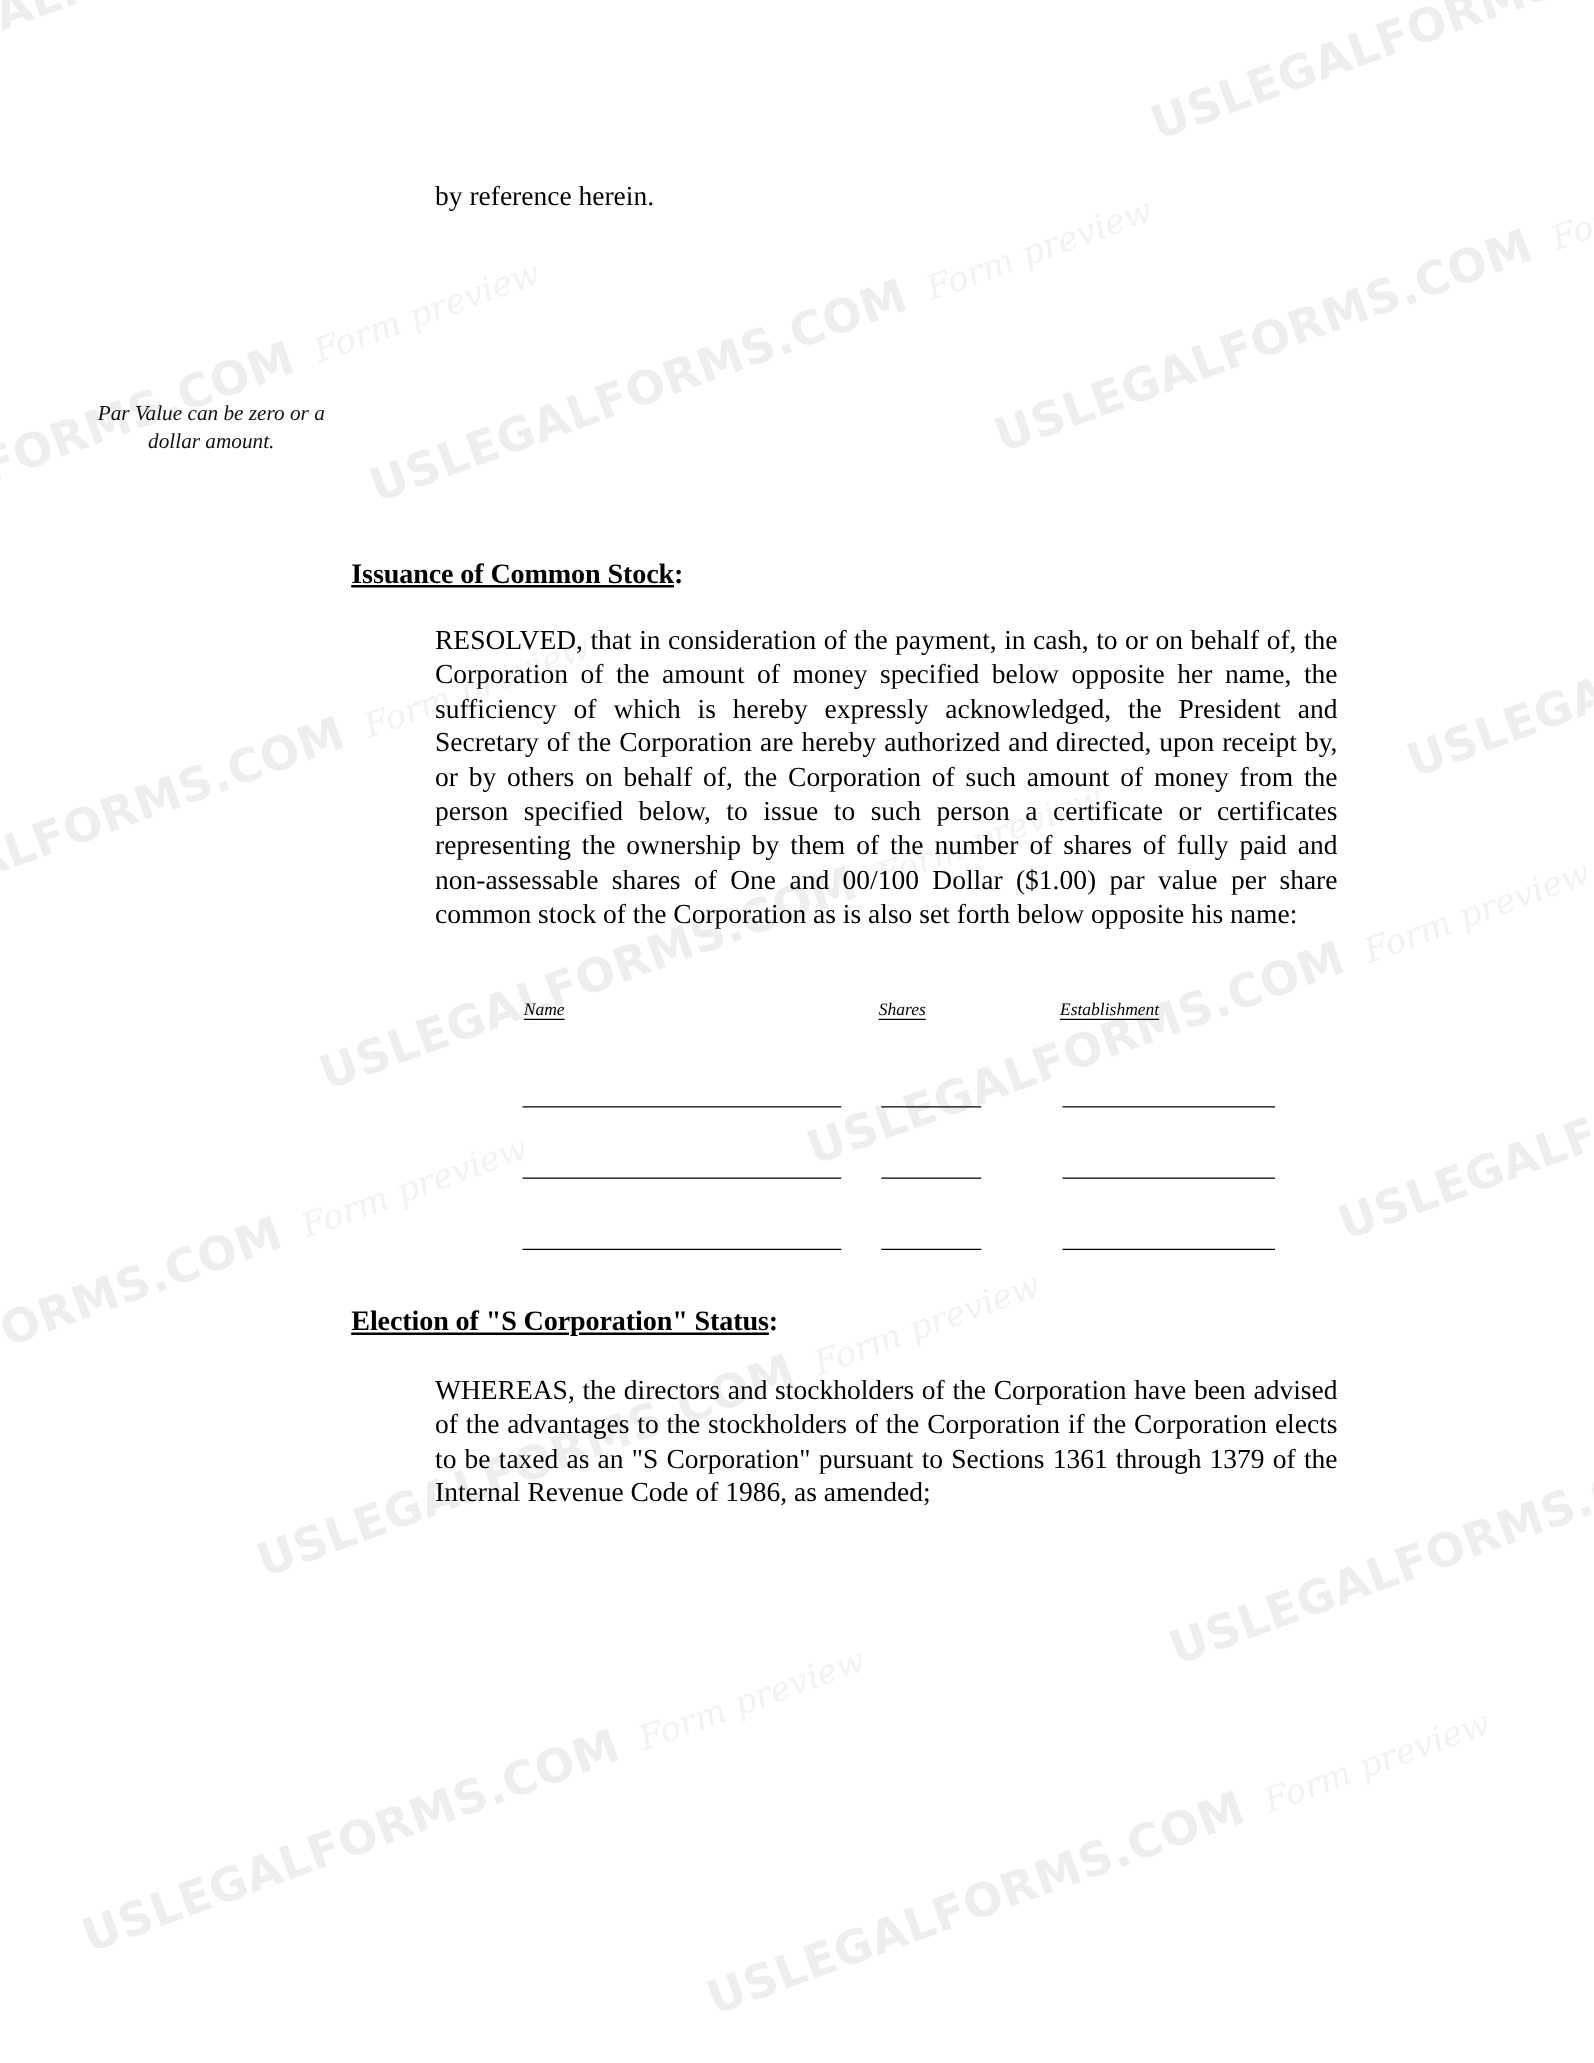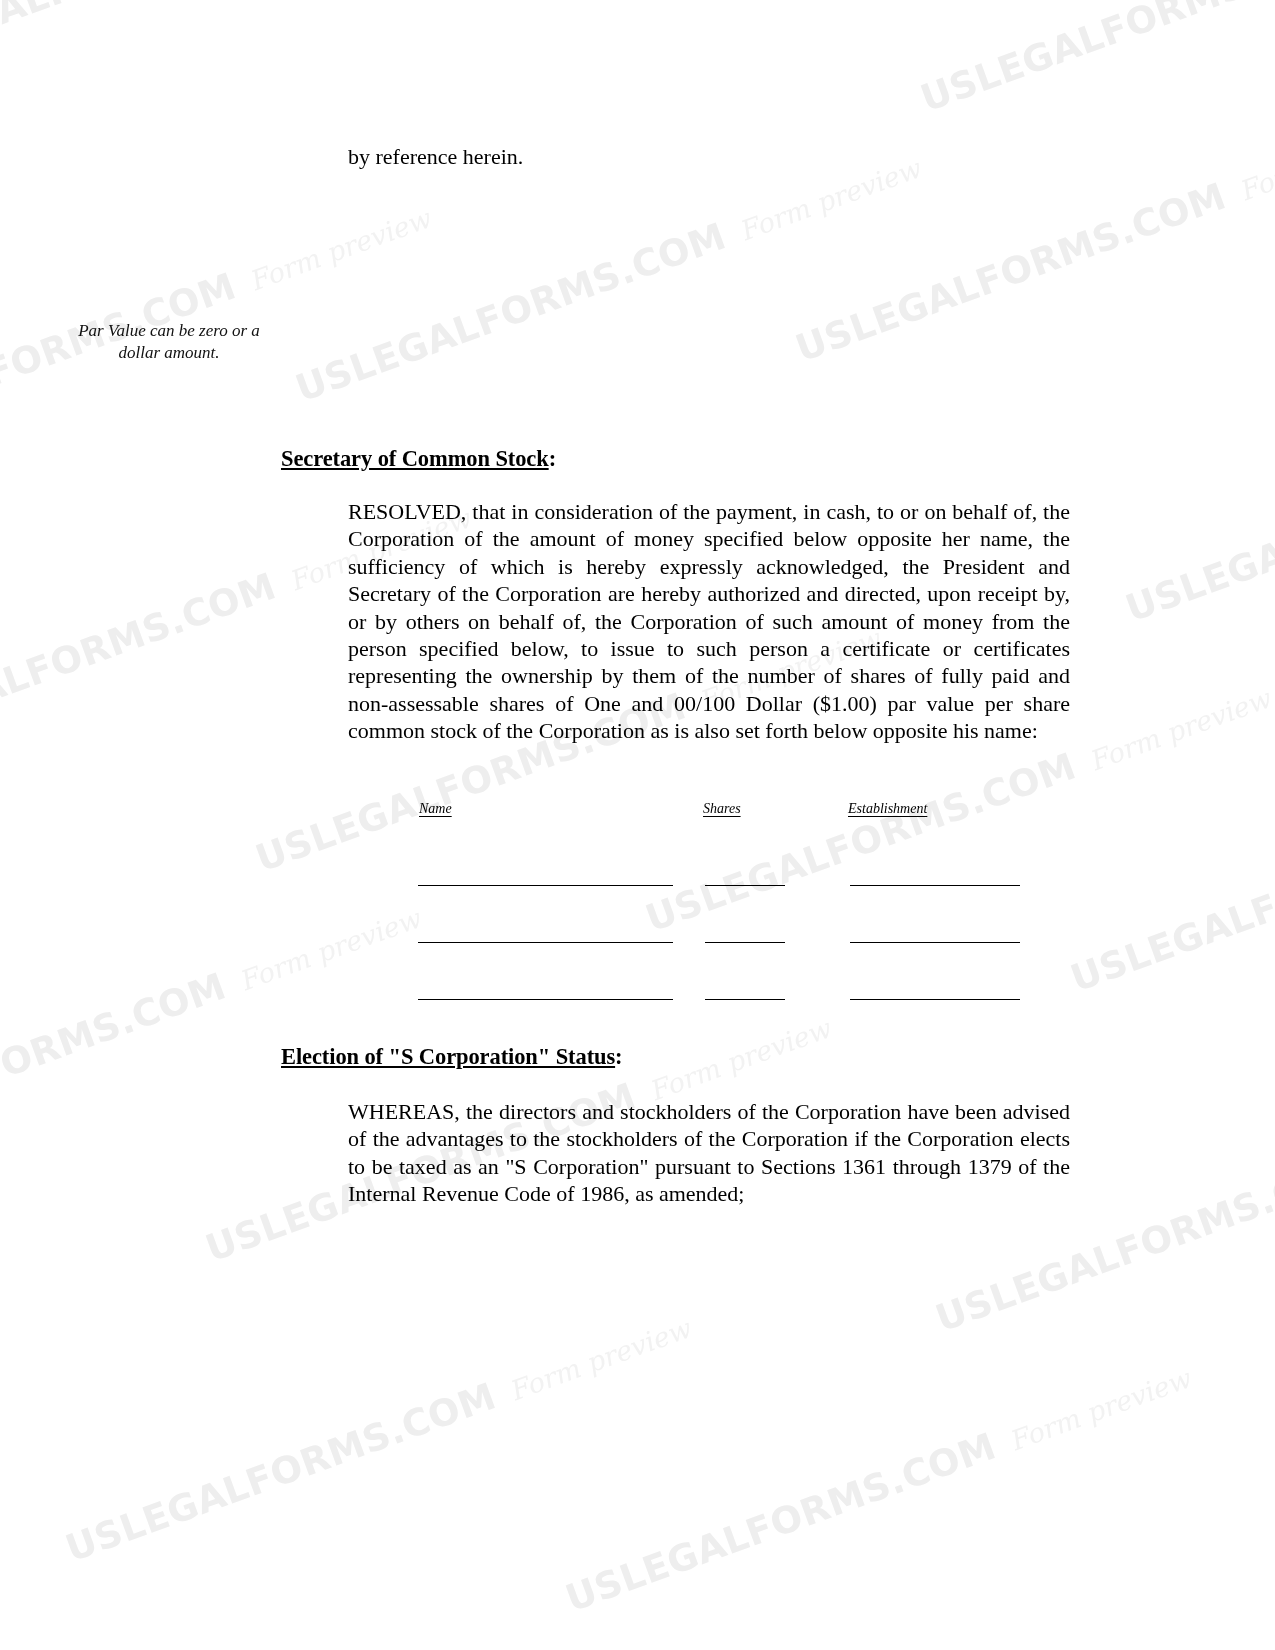"Secretary of Common Stock" span.u { text: Secretary -> Issuance }
